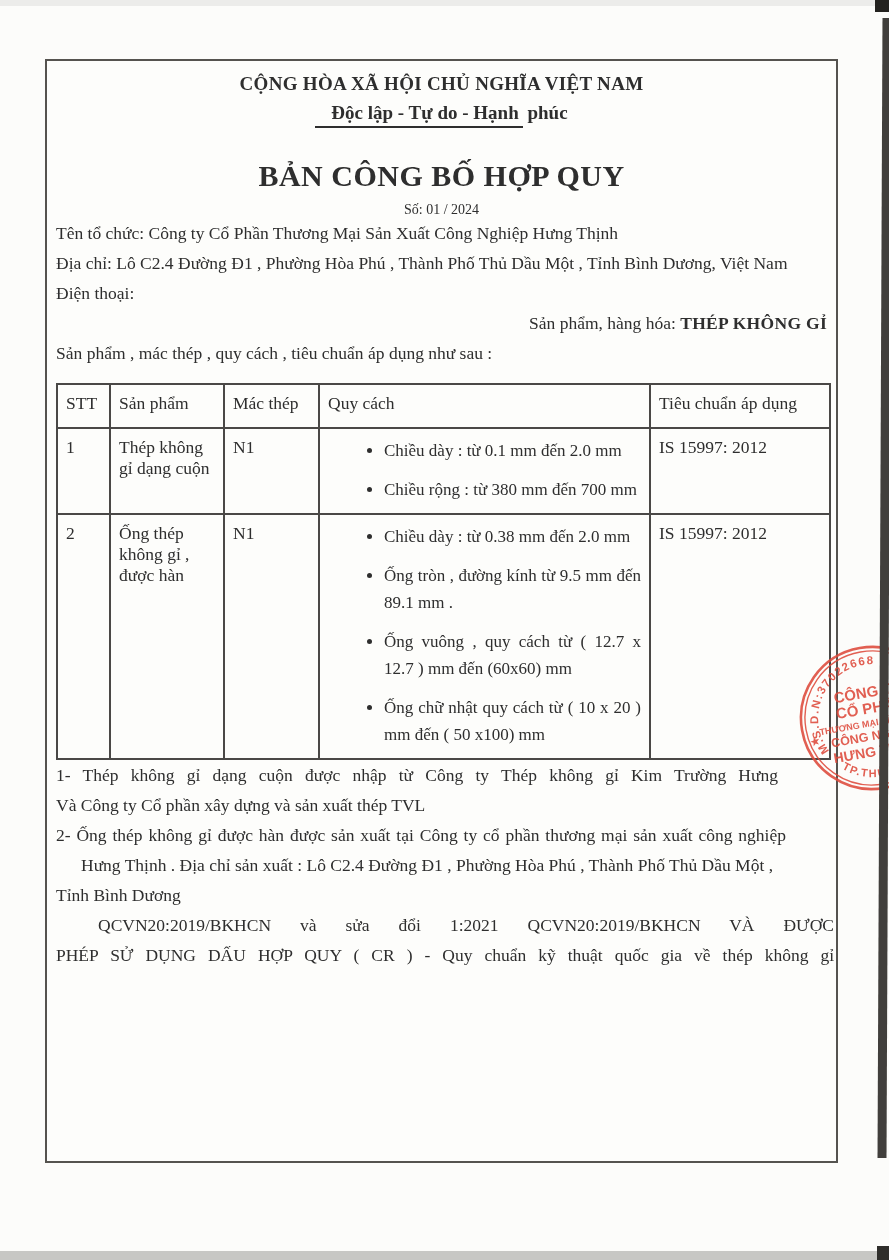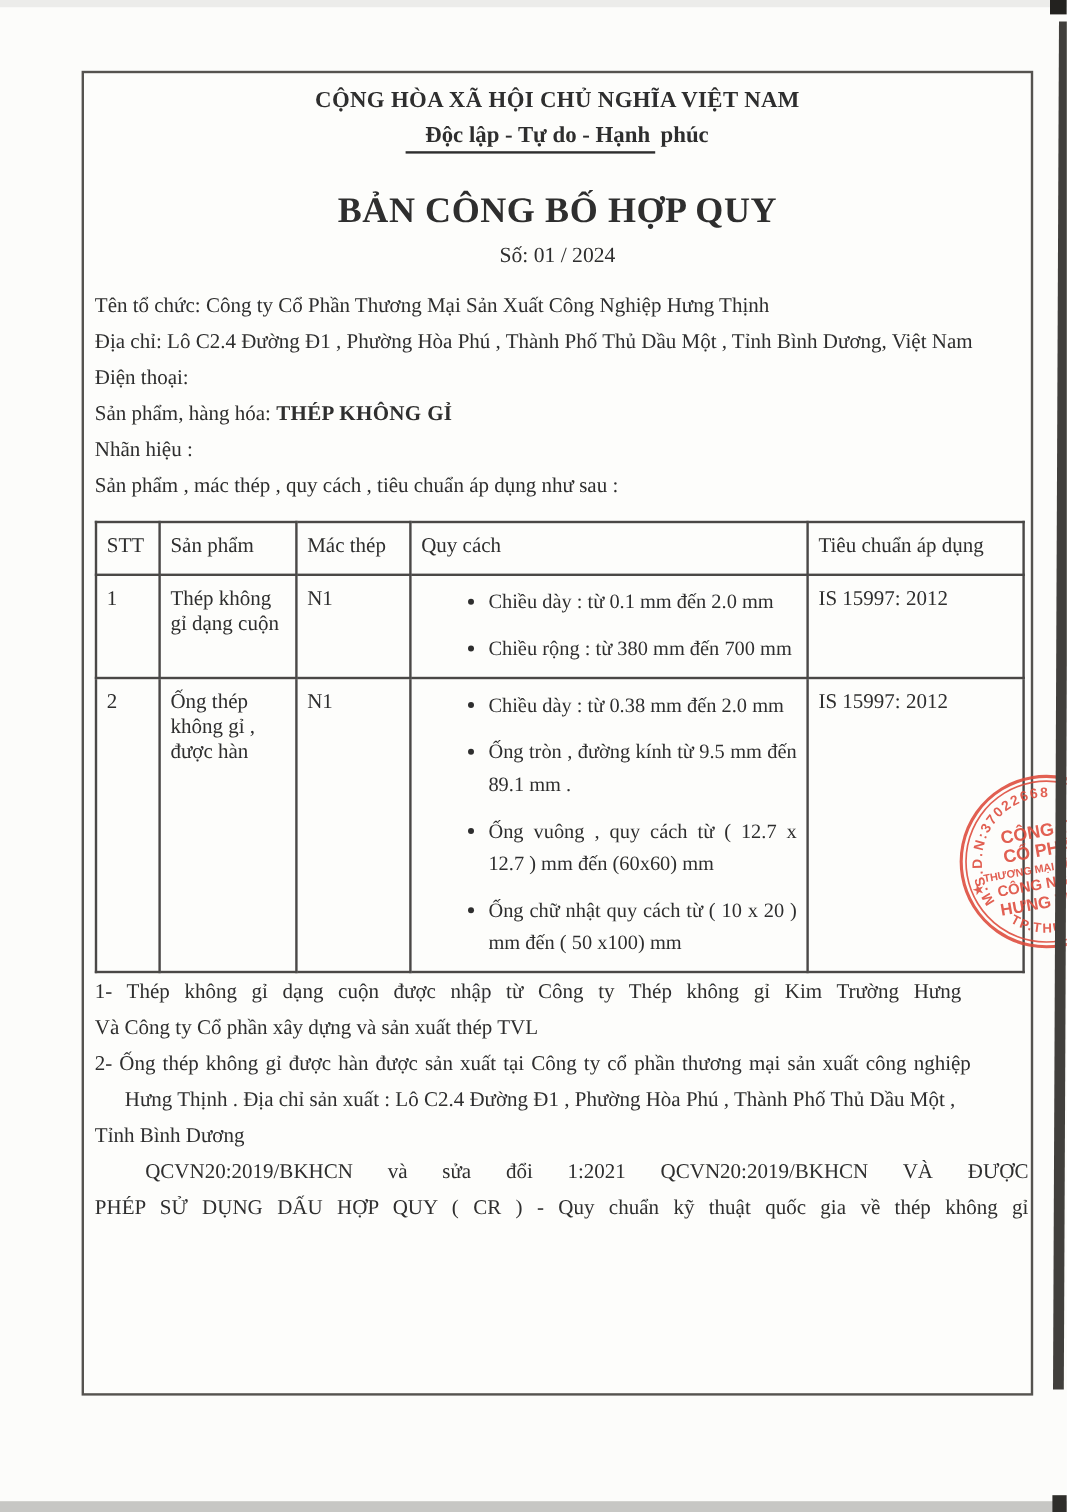"CỘNG HÒA XÃ HỘI CHỦ" .frame { left: 68px -> 45px }
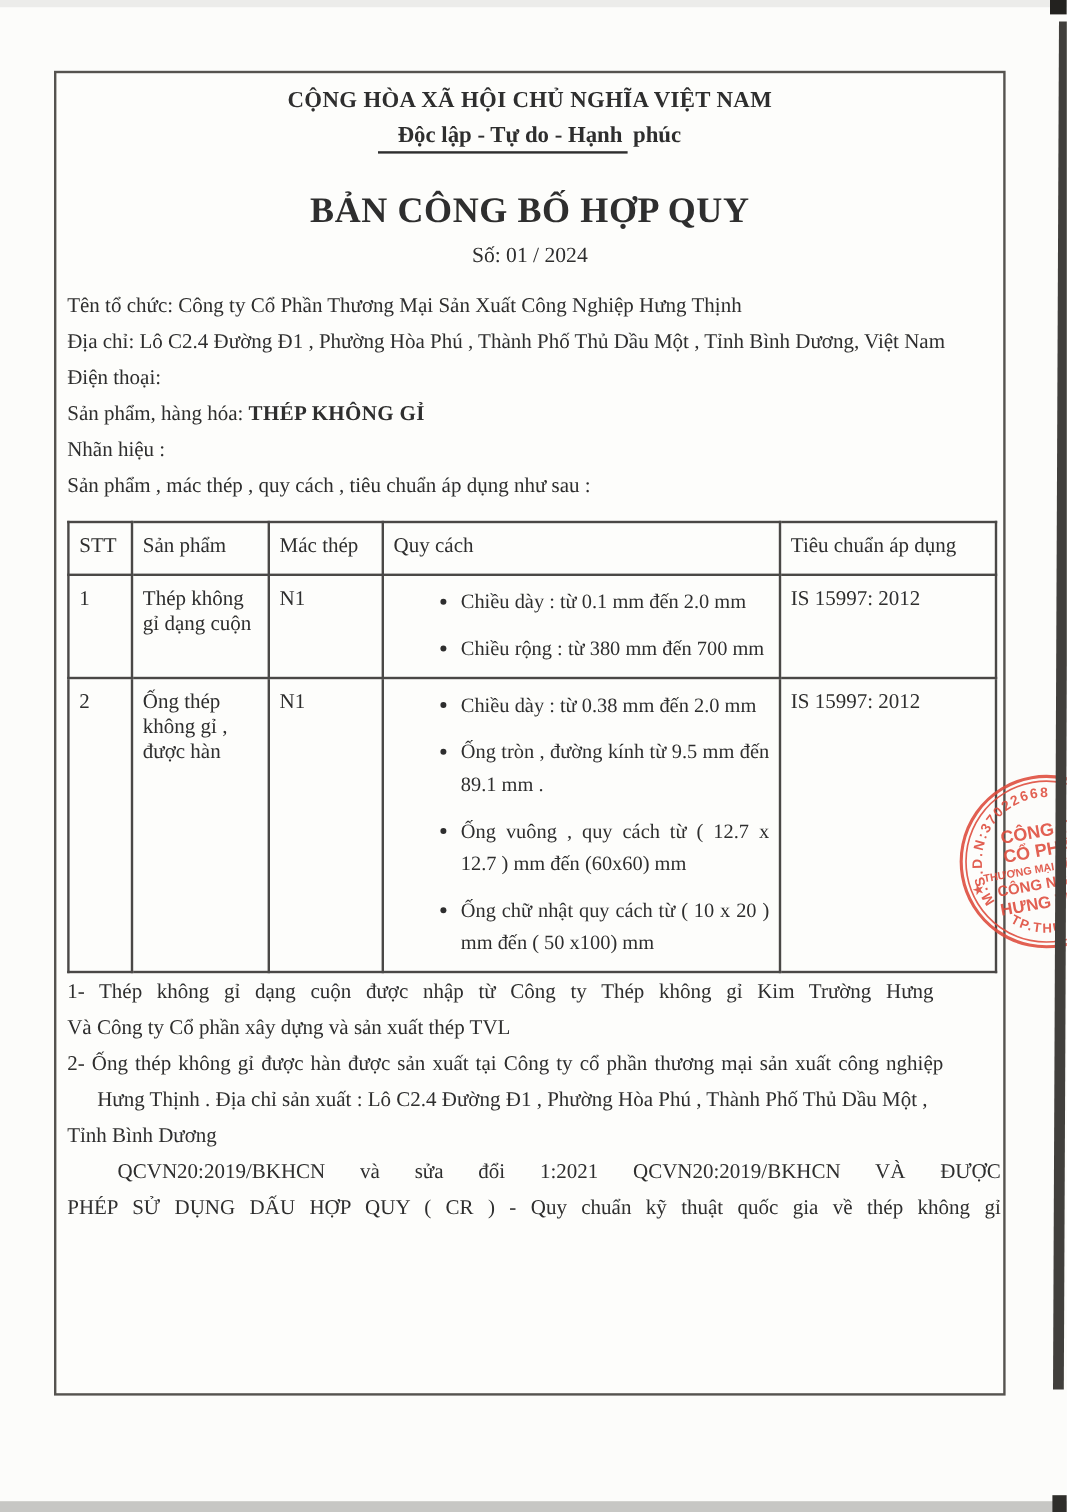"Số: 01 / 2024" .doc-number { font-size: 18px -> 14px; margin: 9px 0 16px -> 9px 0 0 }
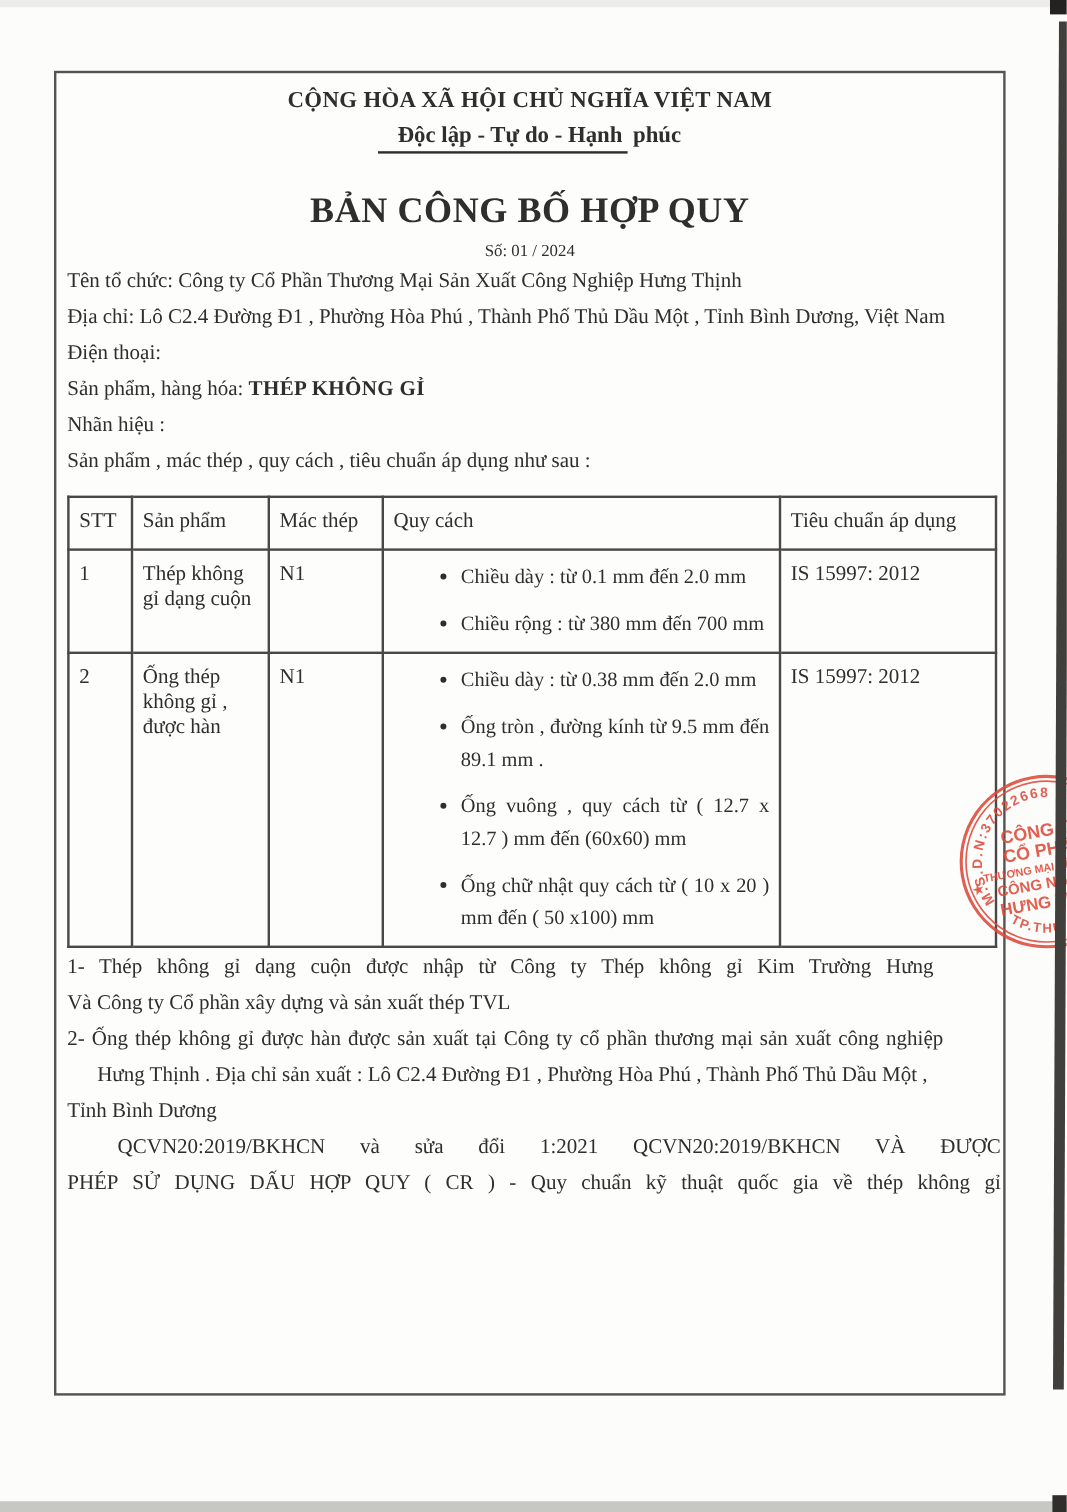"Sản phẩm, hàng hóa: THÉP" .product { text-align: none -> right }
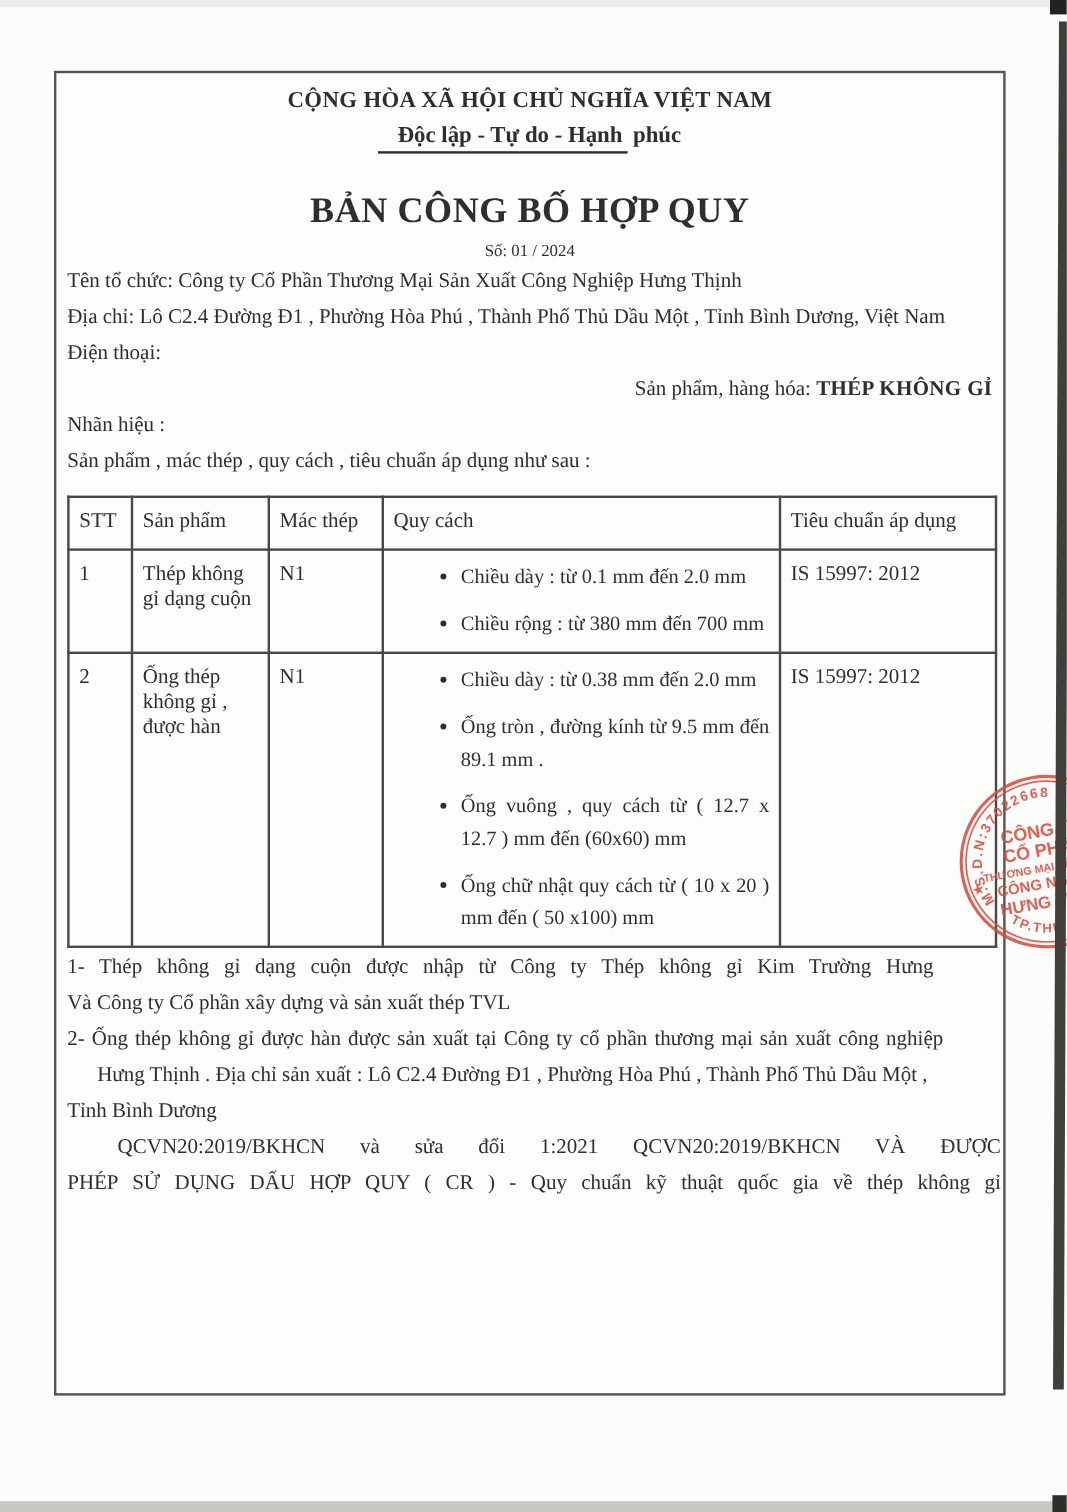"Nhãn hiệu :" p.body-line { html: <p>Nhãn hiệu :</p> -> none }
